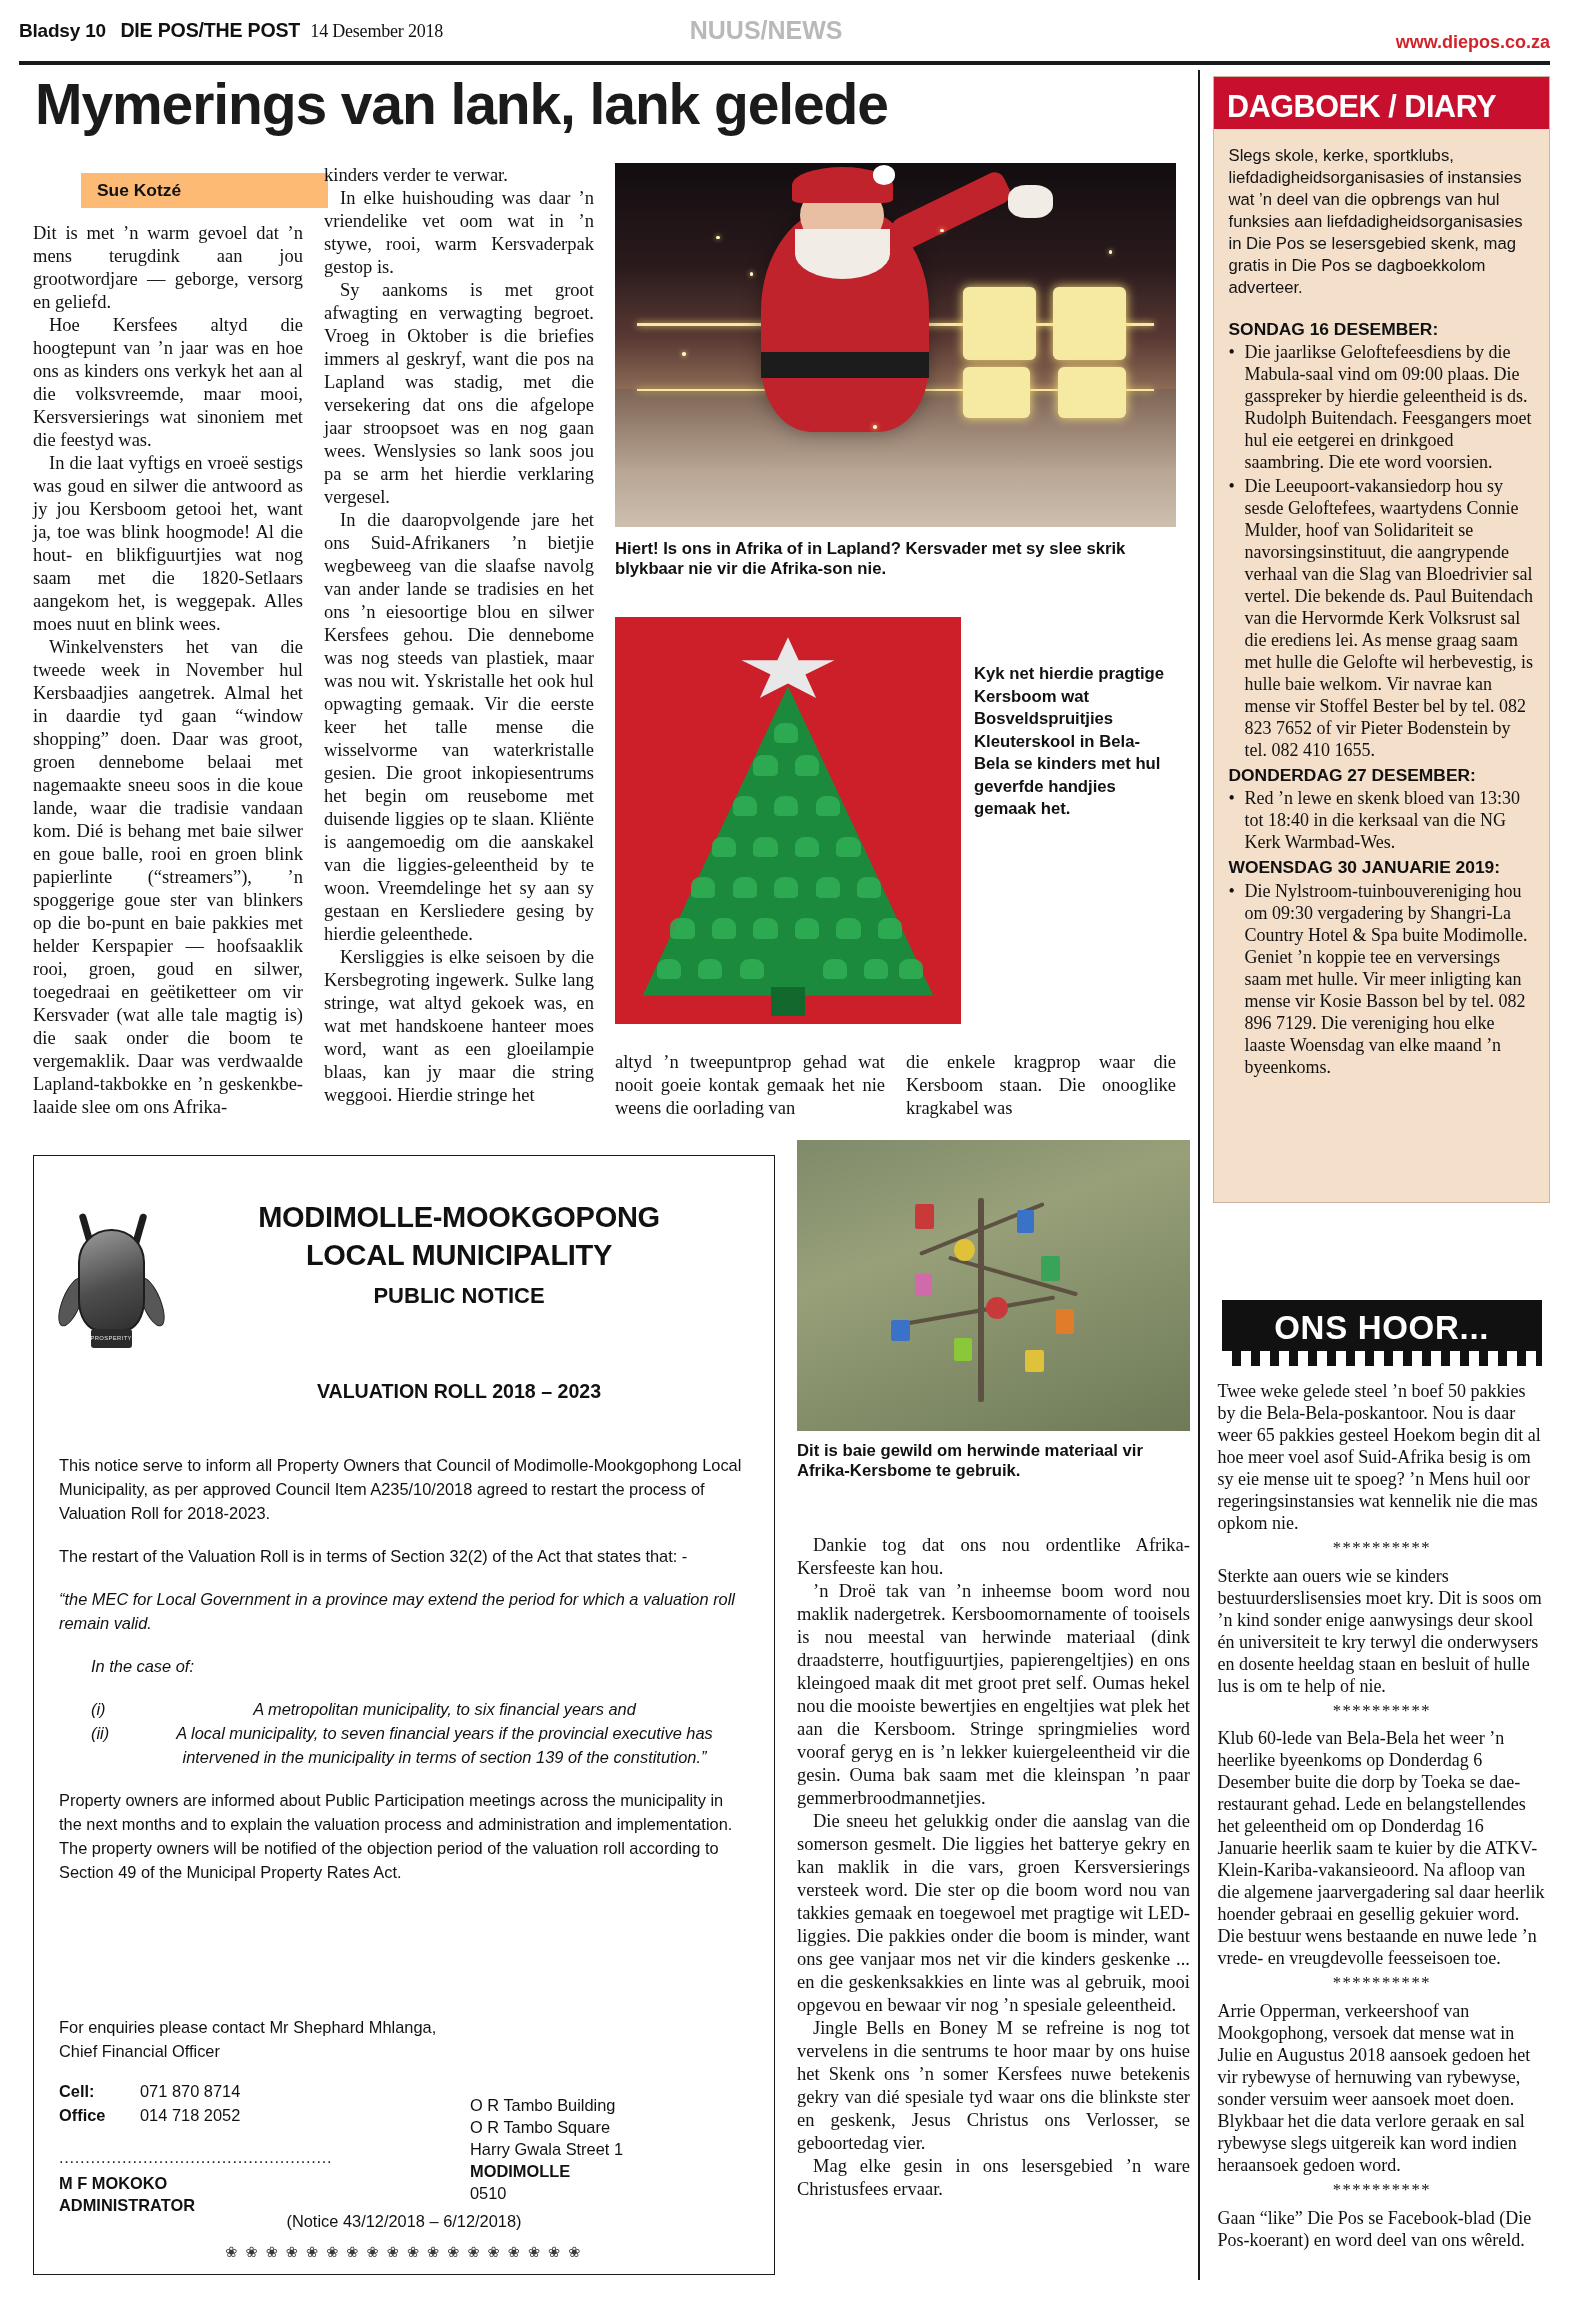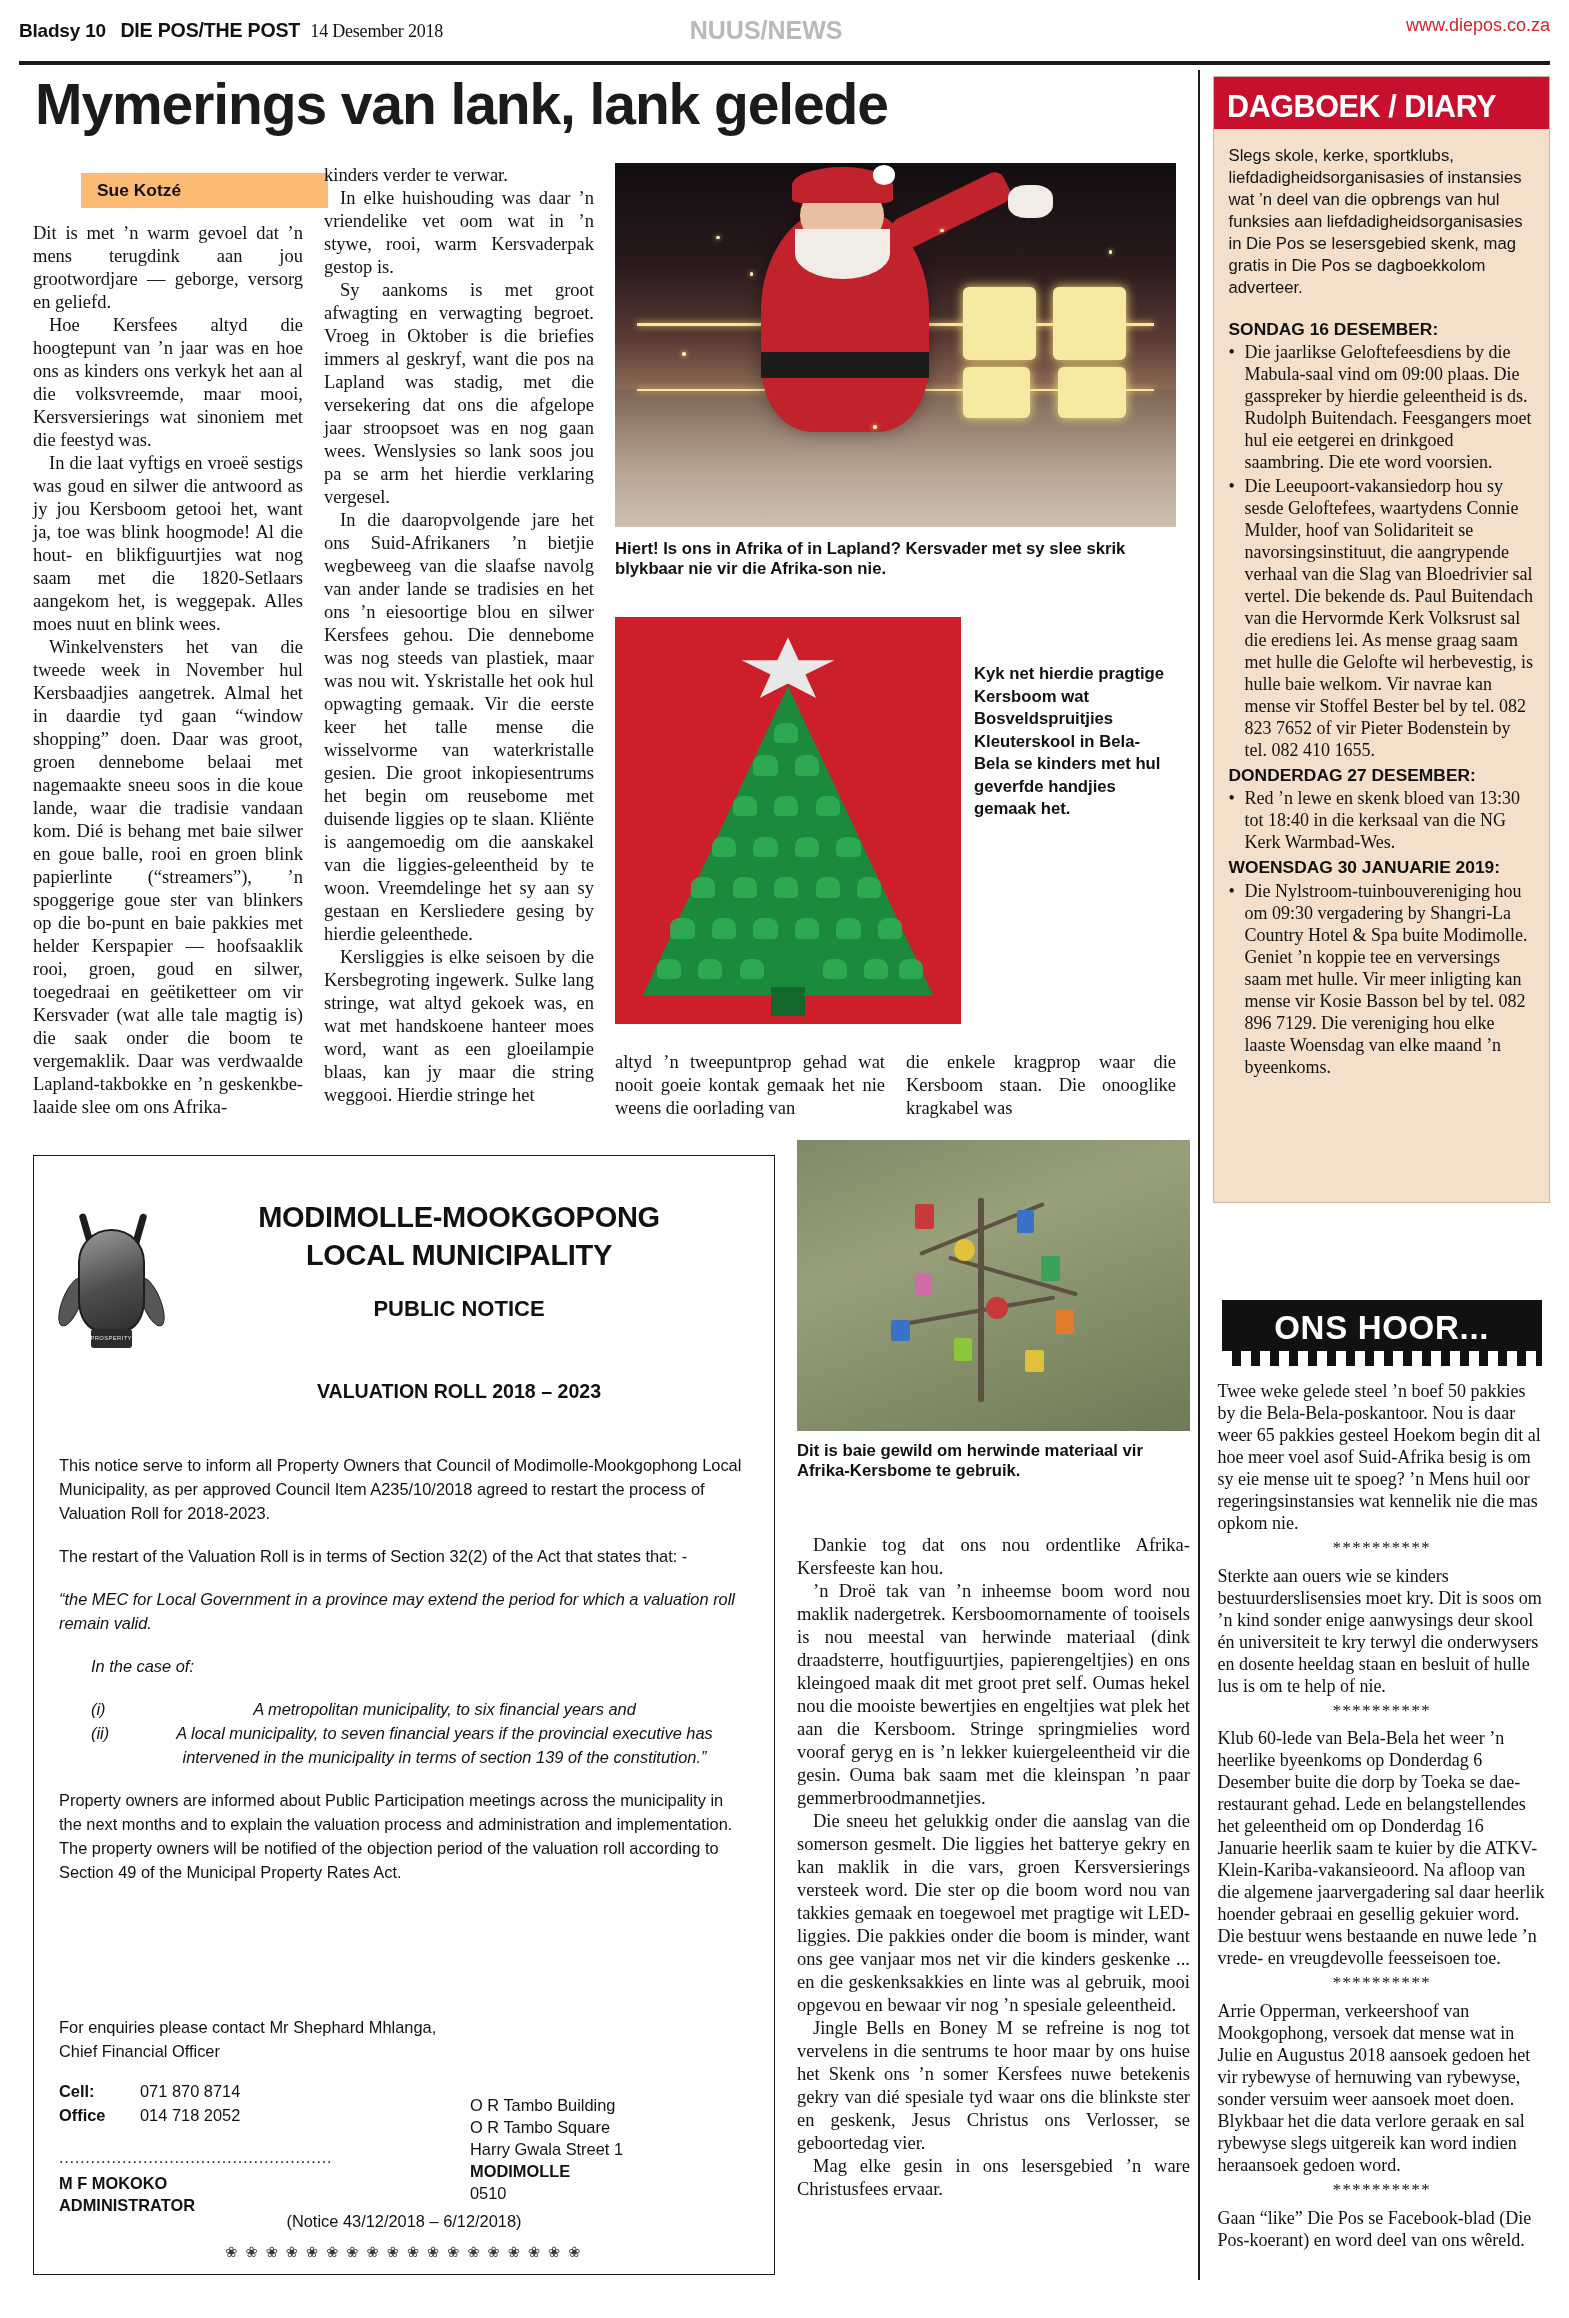"www.diepos.co.za" .mh-right { font-weight: normal -> bold; top: 0 -> 17px }
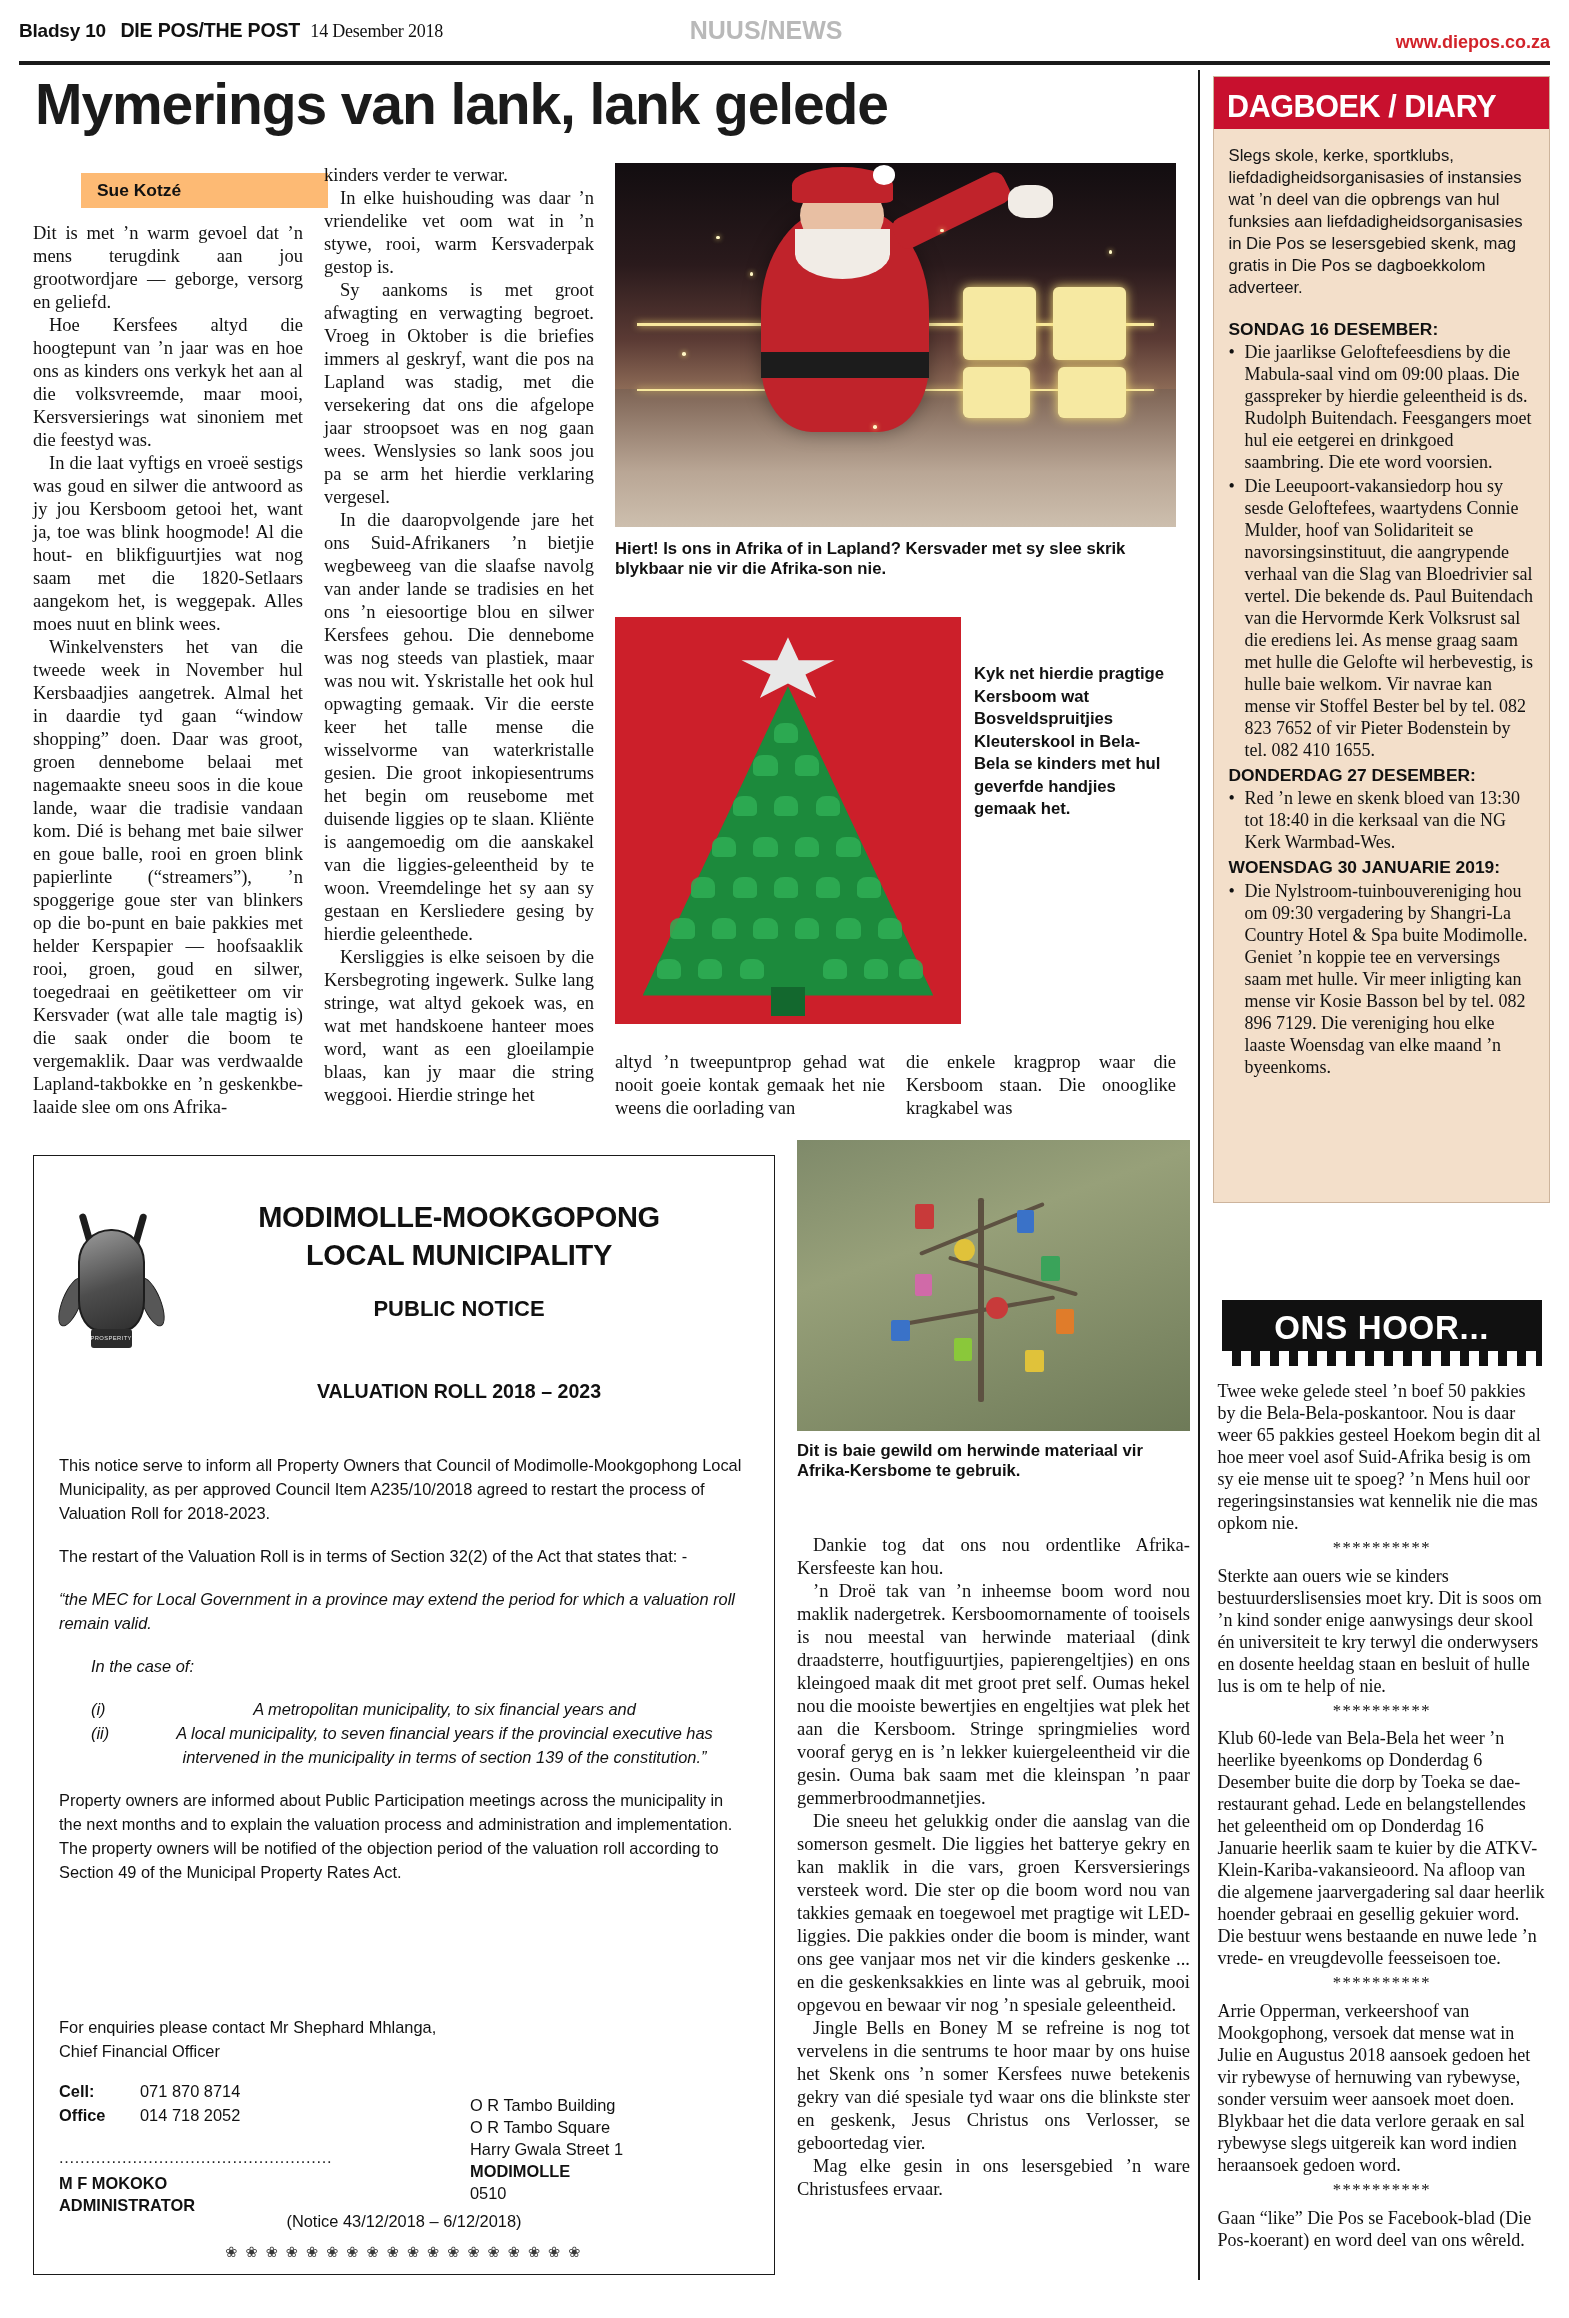"PUBLIC NOTICE" #notice .n-sub { top: 140px -> 127px }
